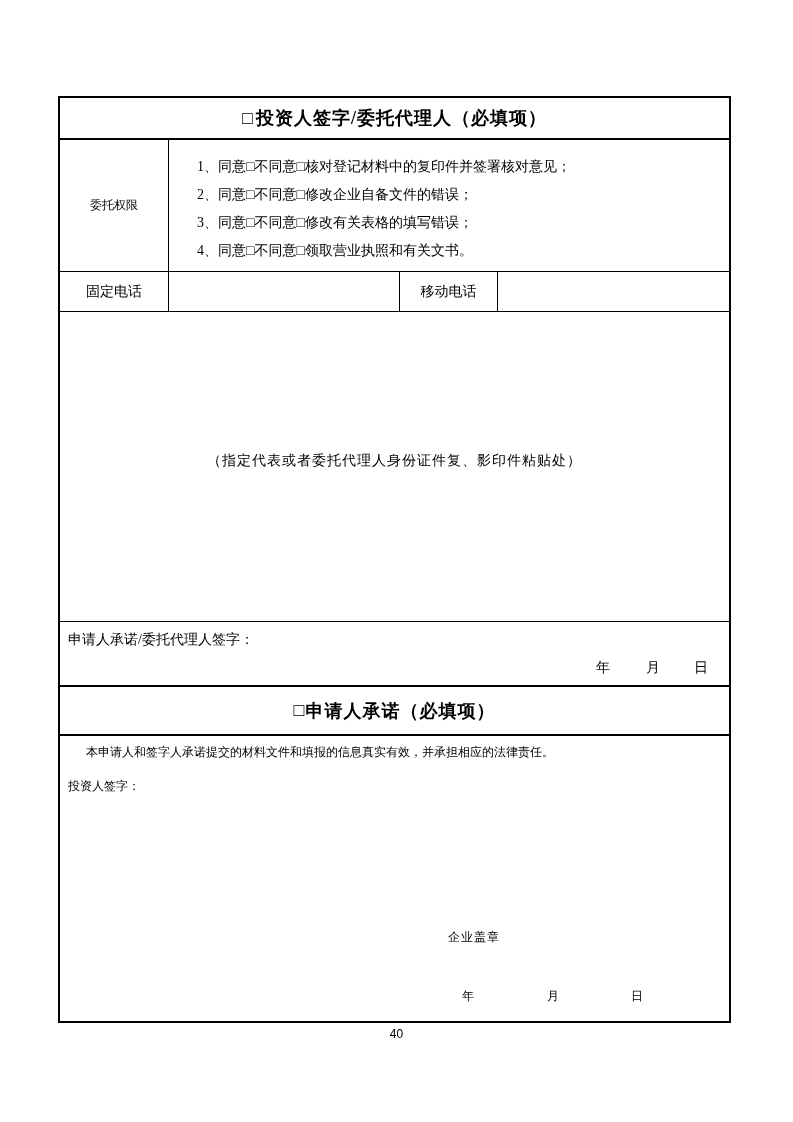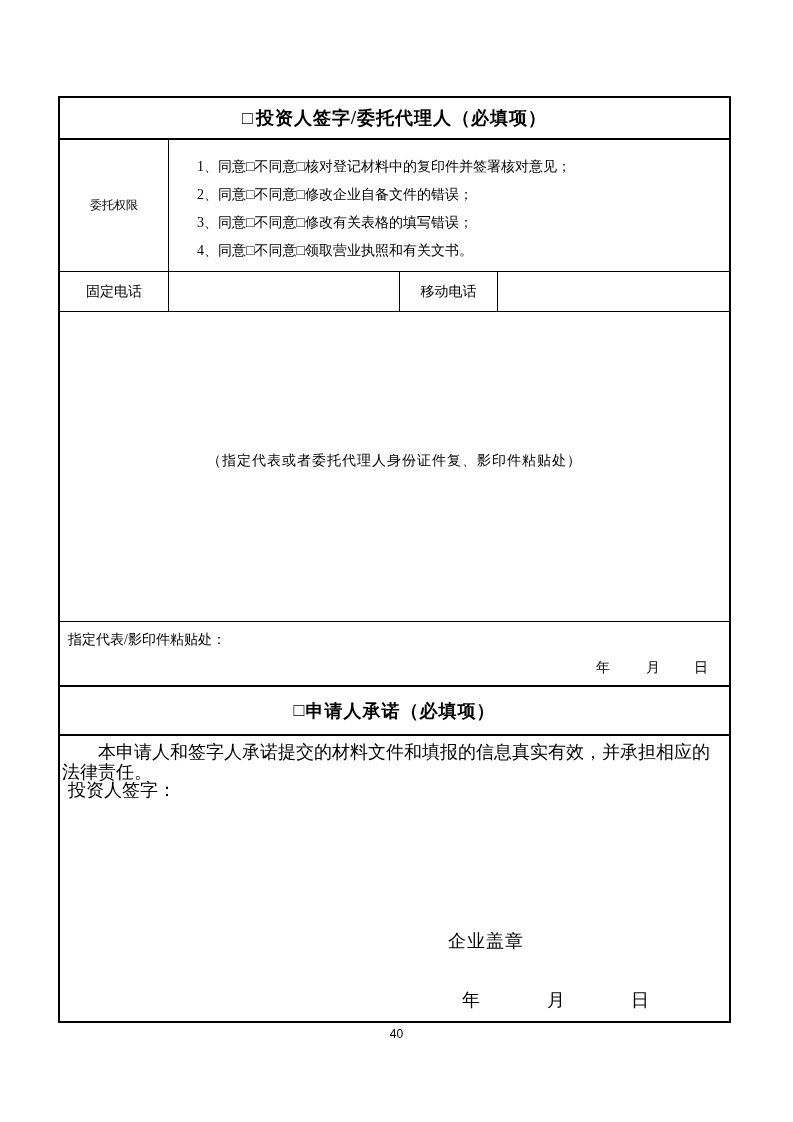"指定代表/影印件粘贴处：" span.sign-label { text: 指定代表/影印件粘贴处 -> 申请人承诺/委托代理人签字 }
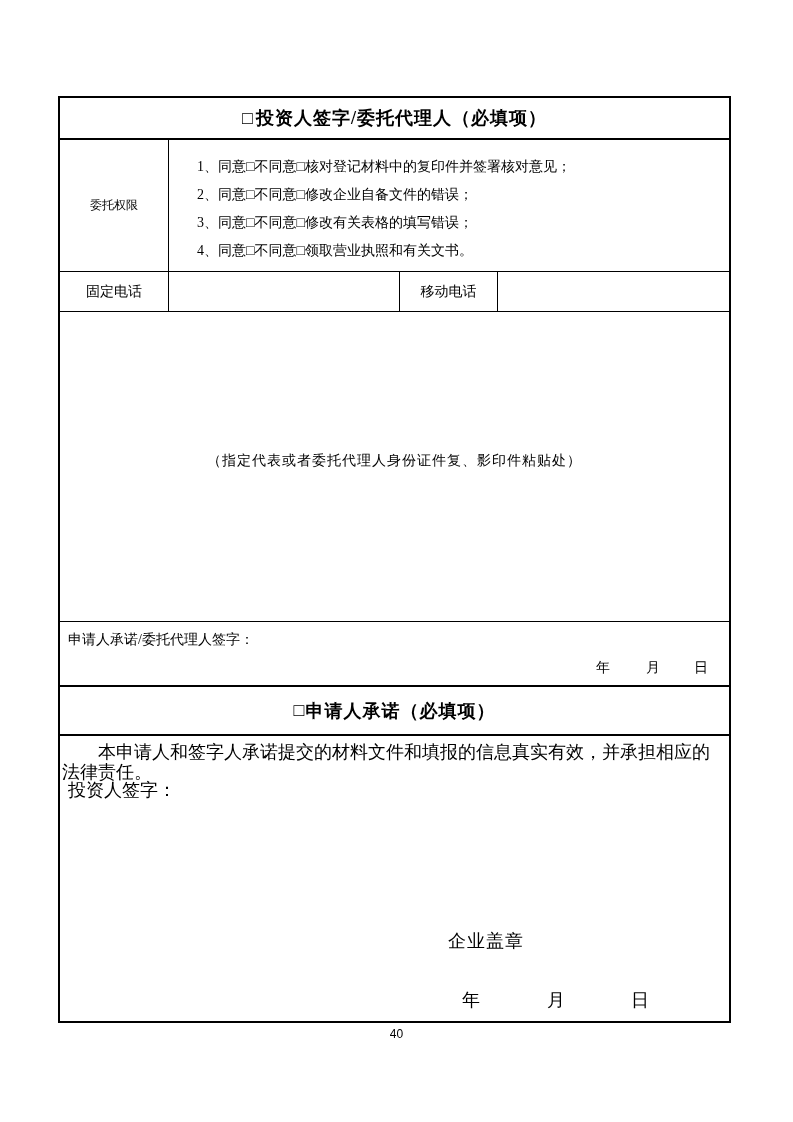"本申请人和签字人承诺提交的材料文件和填报的信息真实有效，并承担相应的法律责任。" .sec2-body { font-size: 18px -> 12px }
